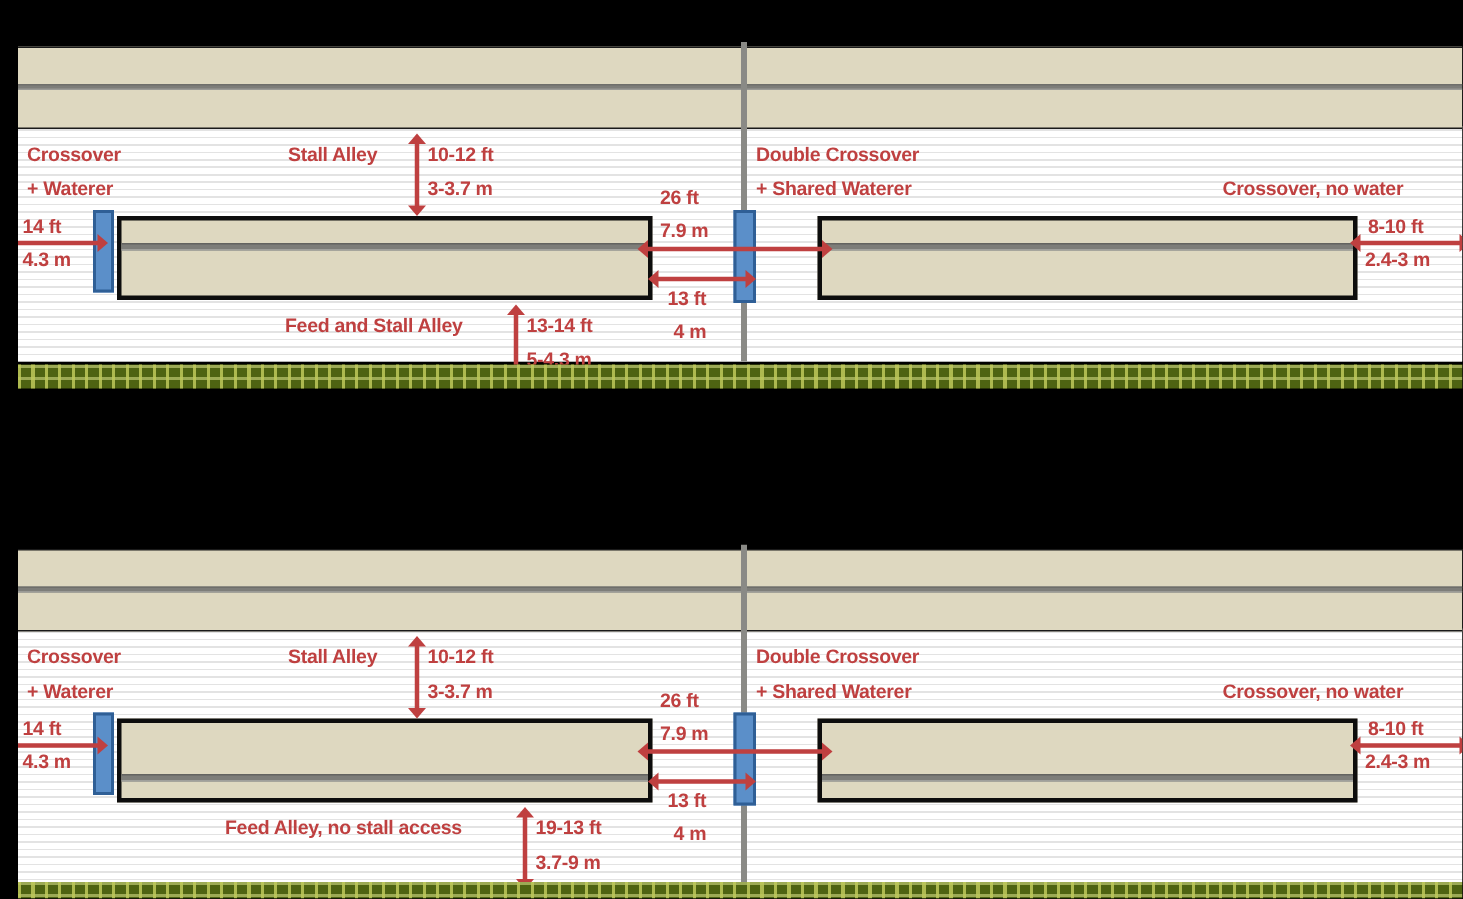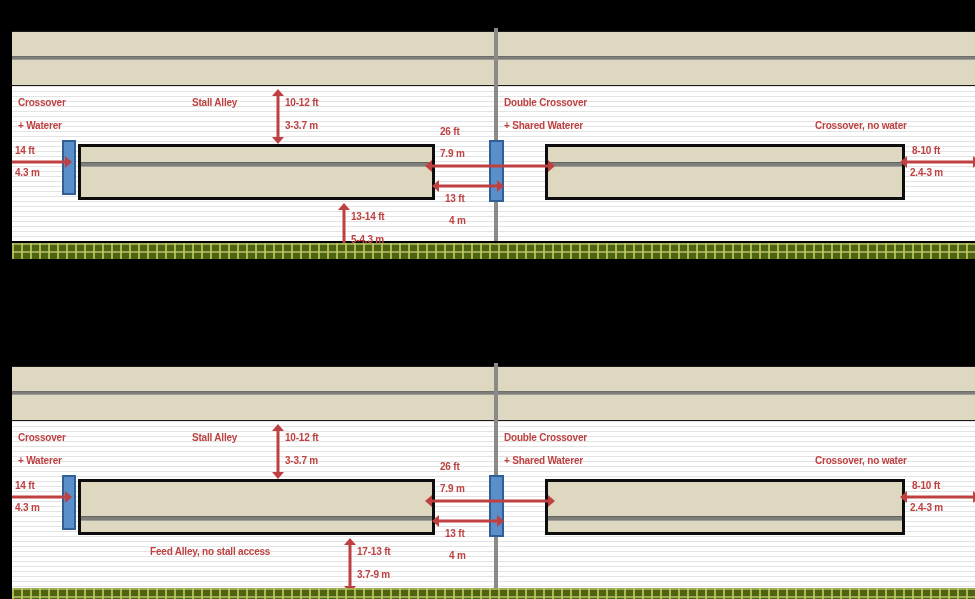"Crossover" .note { font-size: 10px -> 13px }
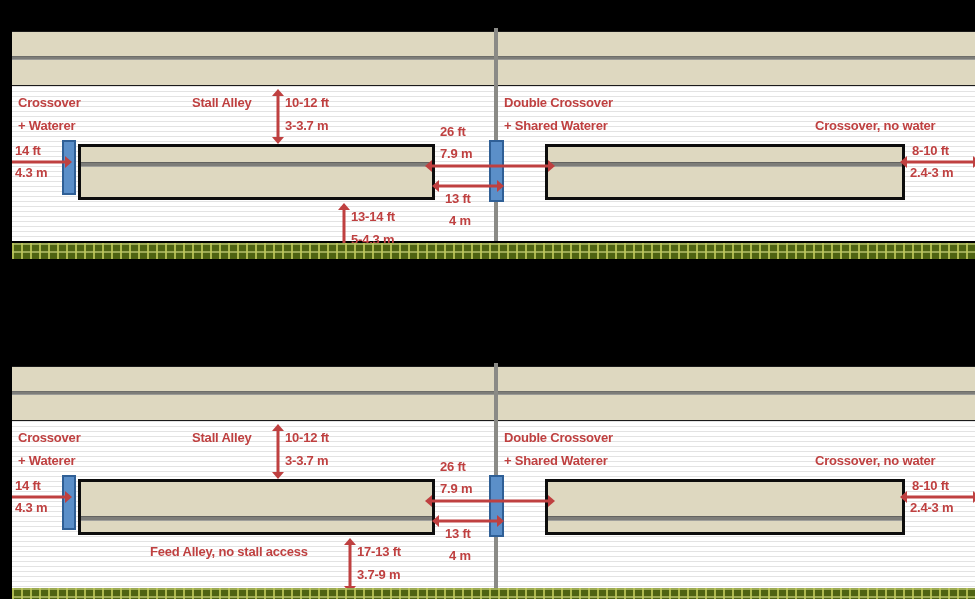"Feed and Stall Alley" div.note { html: none -> <div>Feed and Stall Alley</div> }
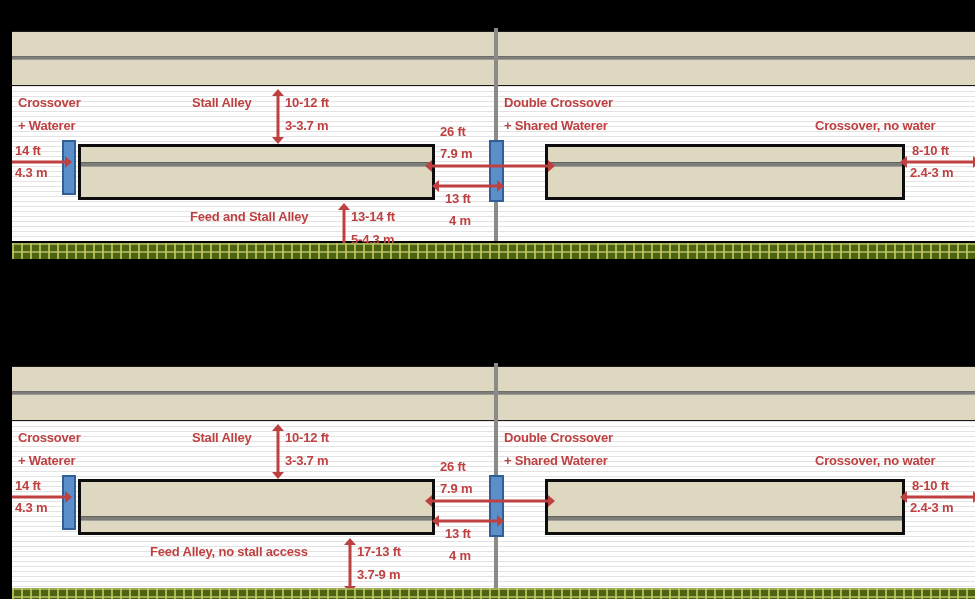"17-13 ft" div.note { text: 17-13 -> 19-13 }
